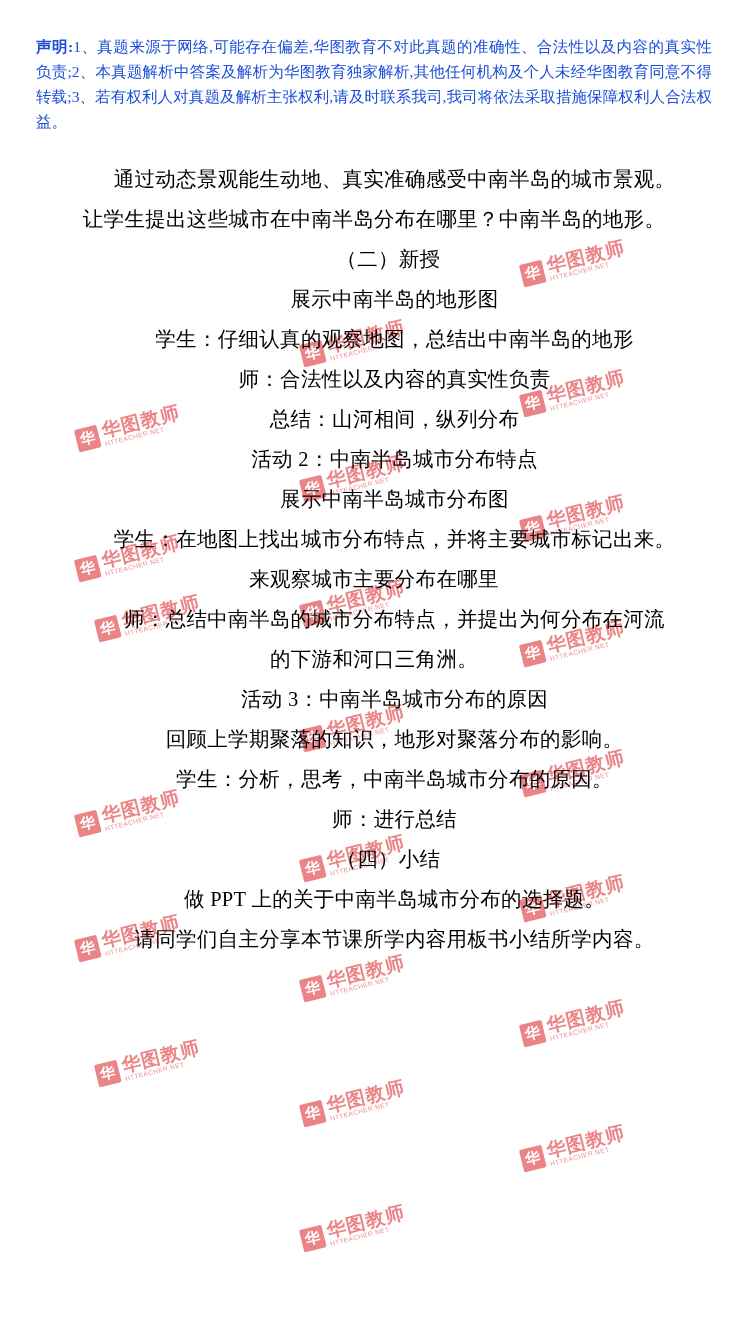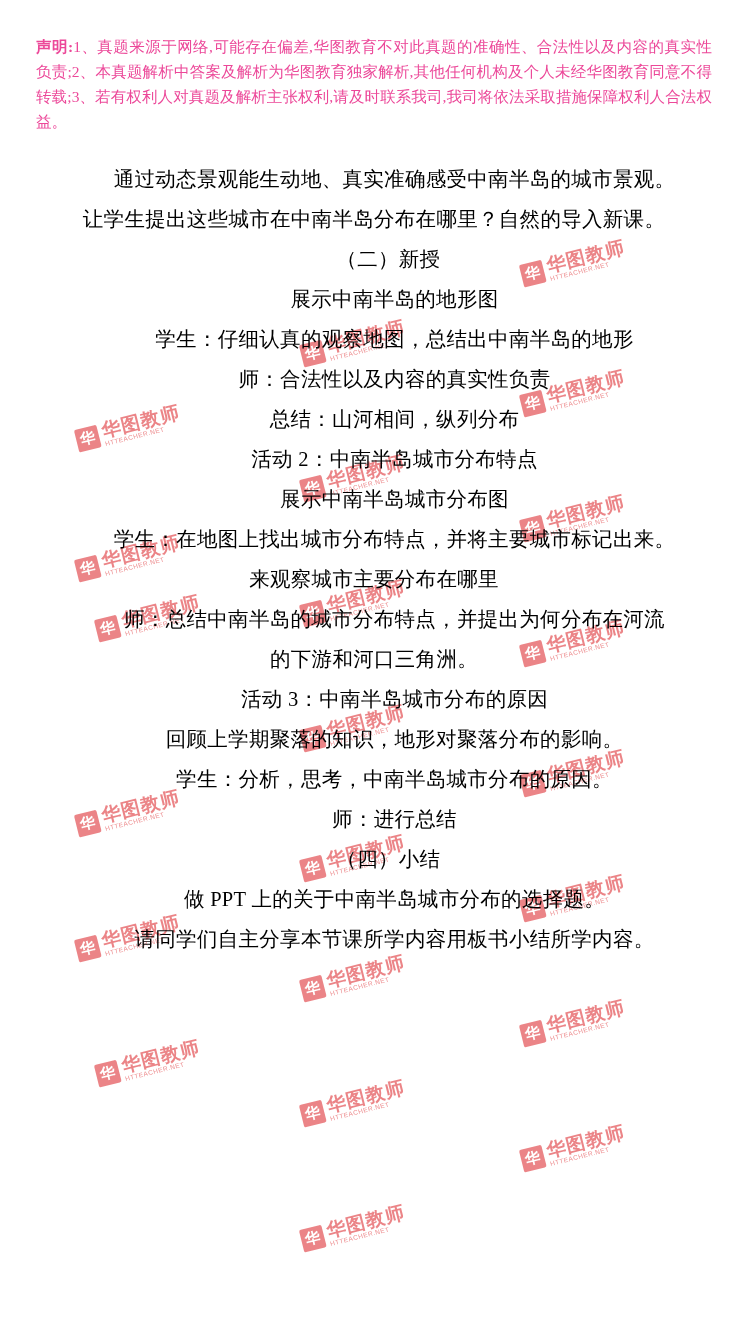"声明:1、真题来源于网络,可能存在偏差,华图教育不对此真题的准确性、合法性以及内" .disclaimer { color: #ec4899 -> #1d4ed8 }
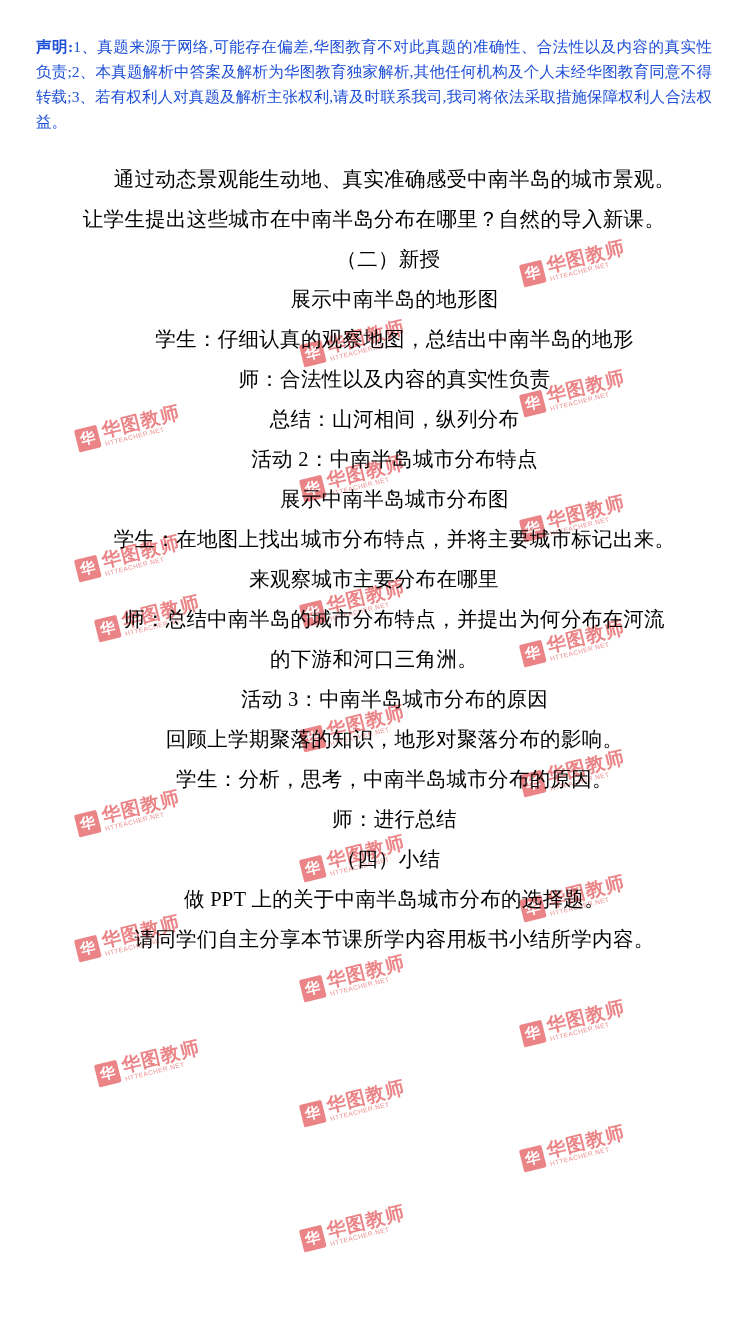"让学生提出这些城市在中南半岛分布在哪里？自然的导入新课。" p.para { text: 自然的导入新课 -> 中南半岛的地形 }
